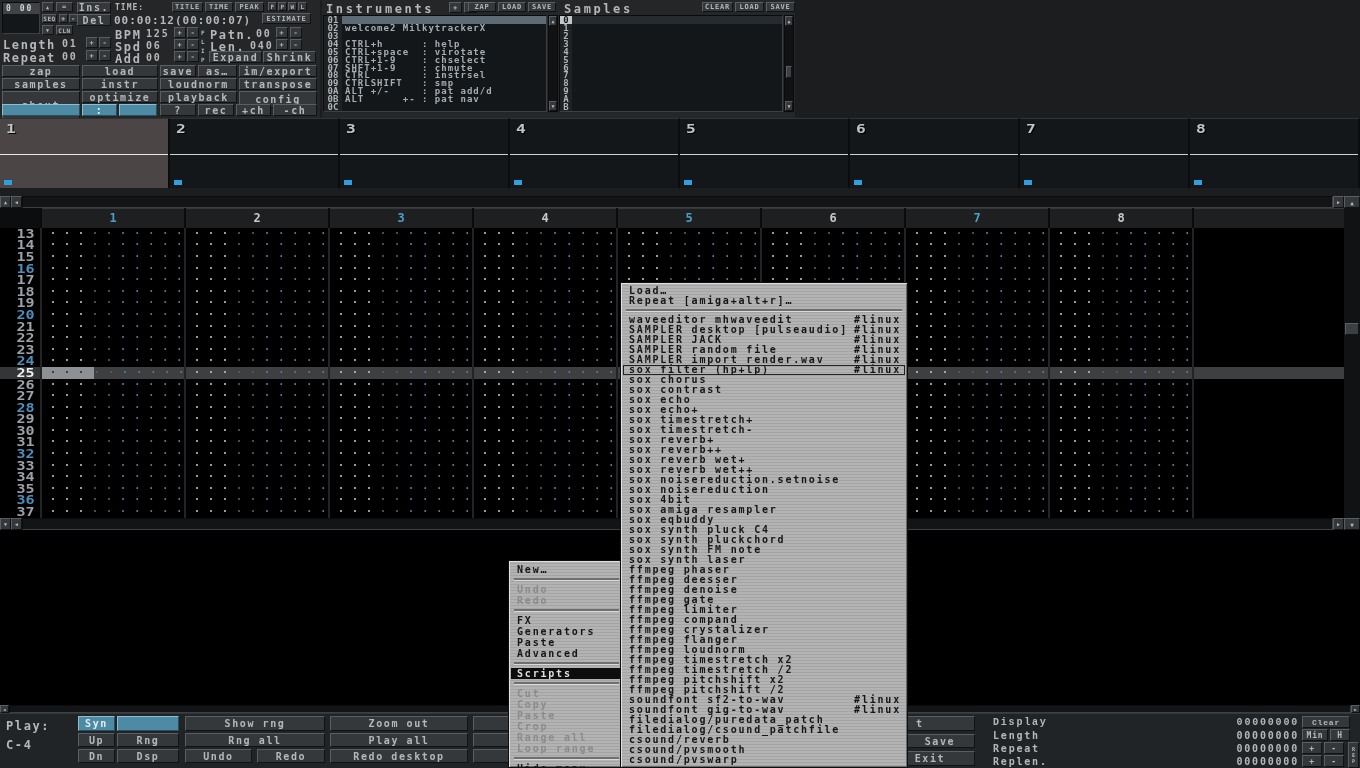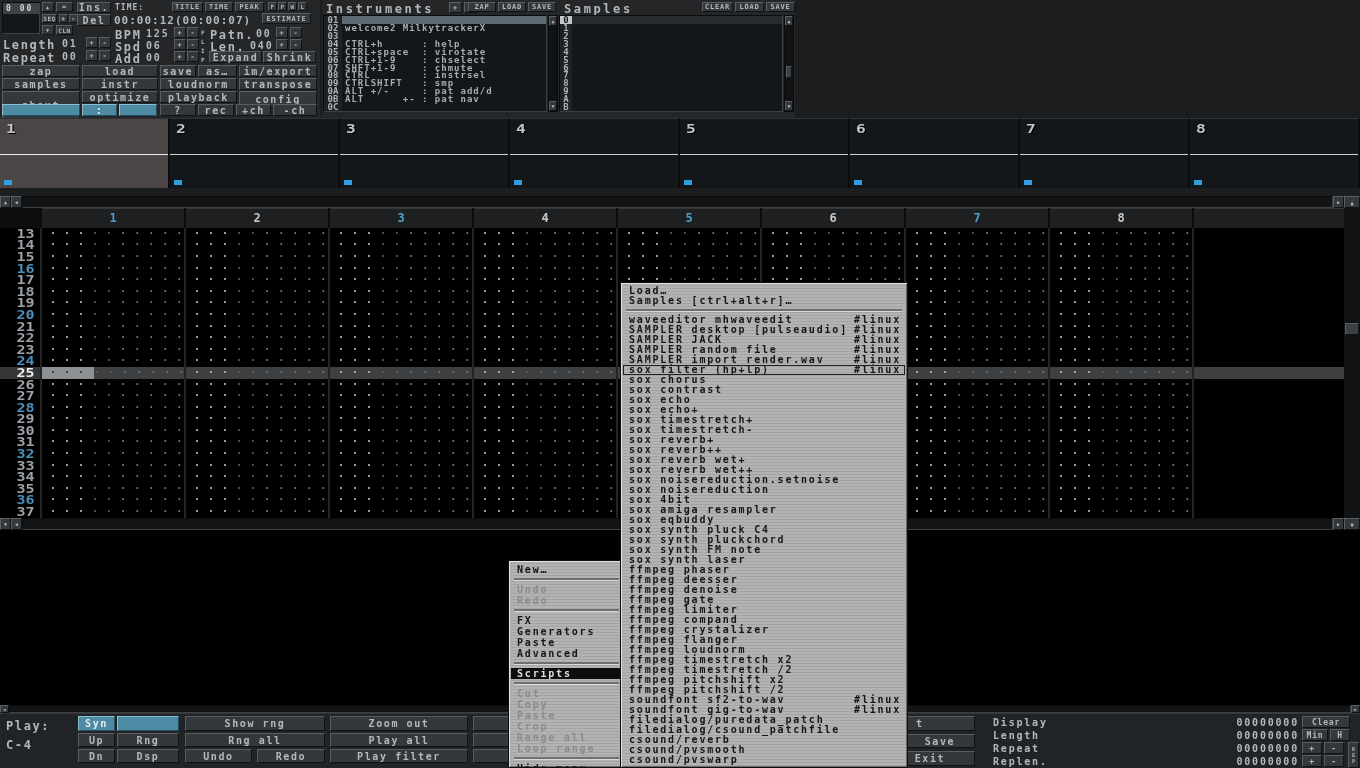"Samples [ctrl+alt+r]…" span { text: Samples [ctrl+alt+r -> Repeat [amiga+alt+r }
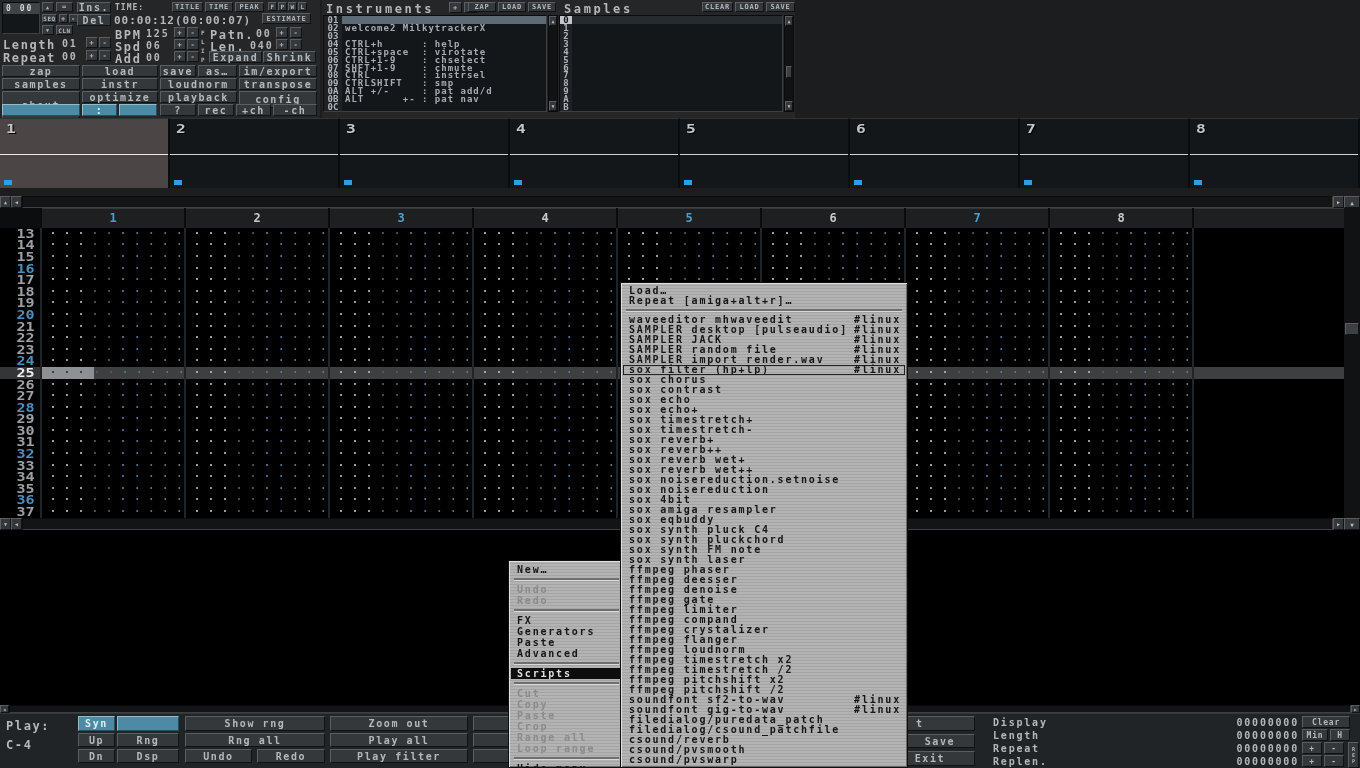"Display" div.frow { font-family: none -> Liberation Mono, monospace }
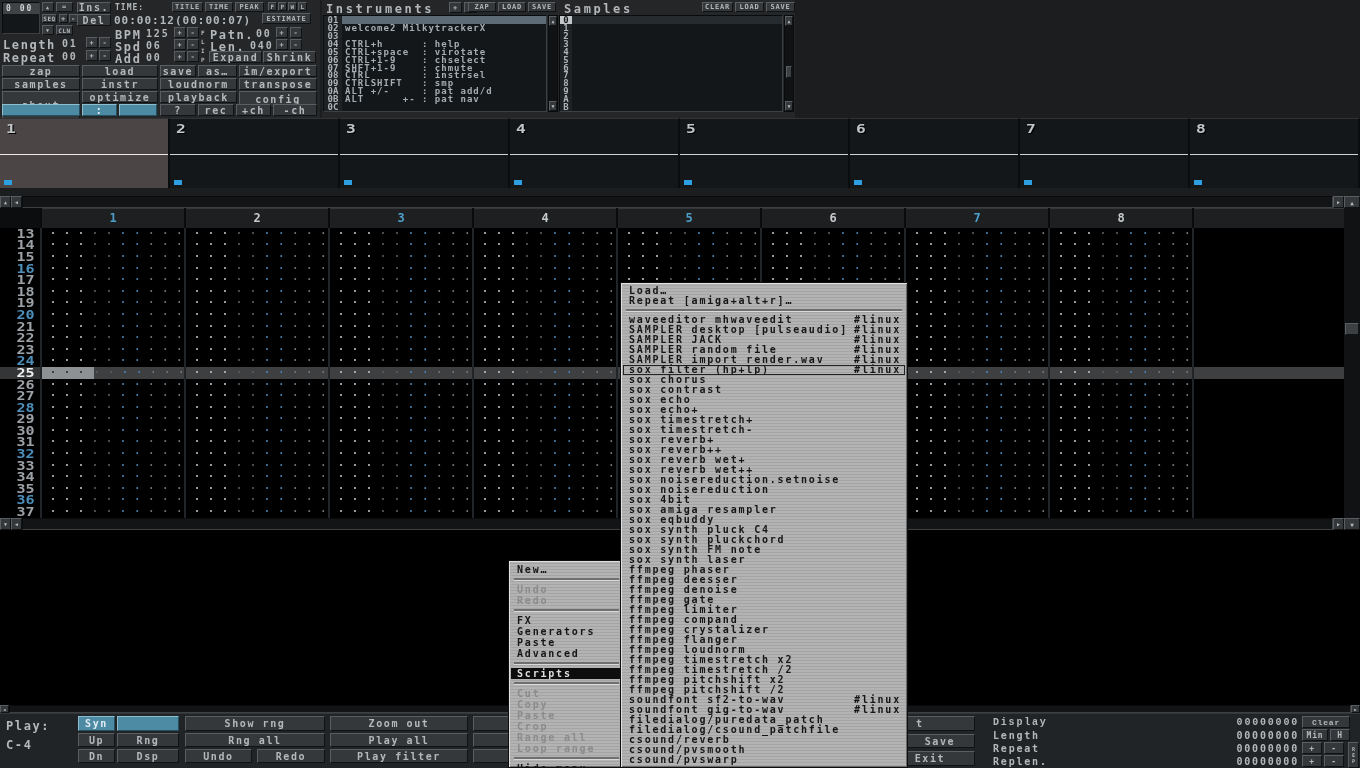"Play filter" div.btn { text: Play filter -> Redo desktop }
